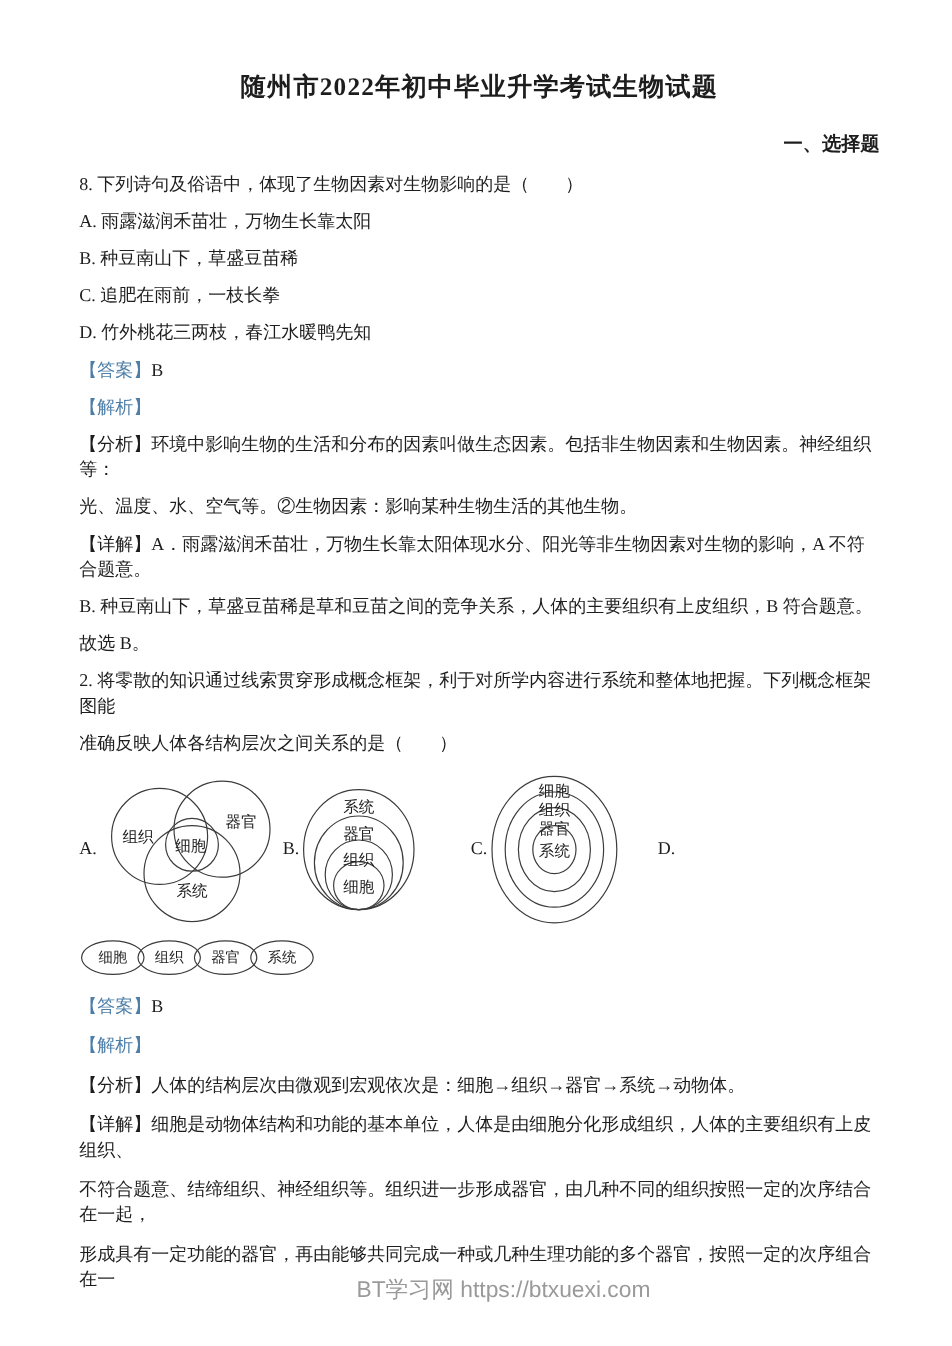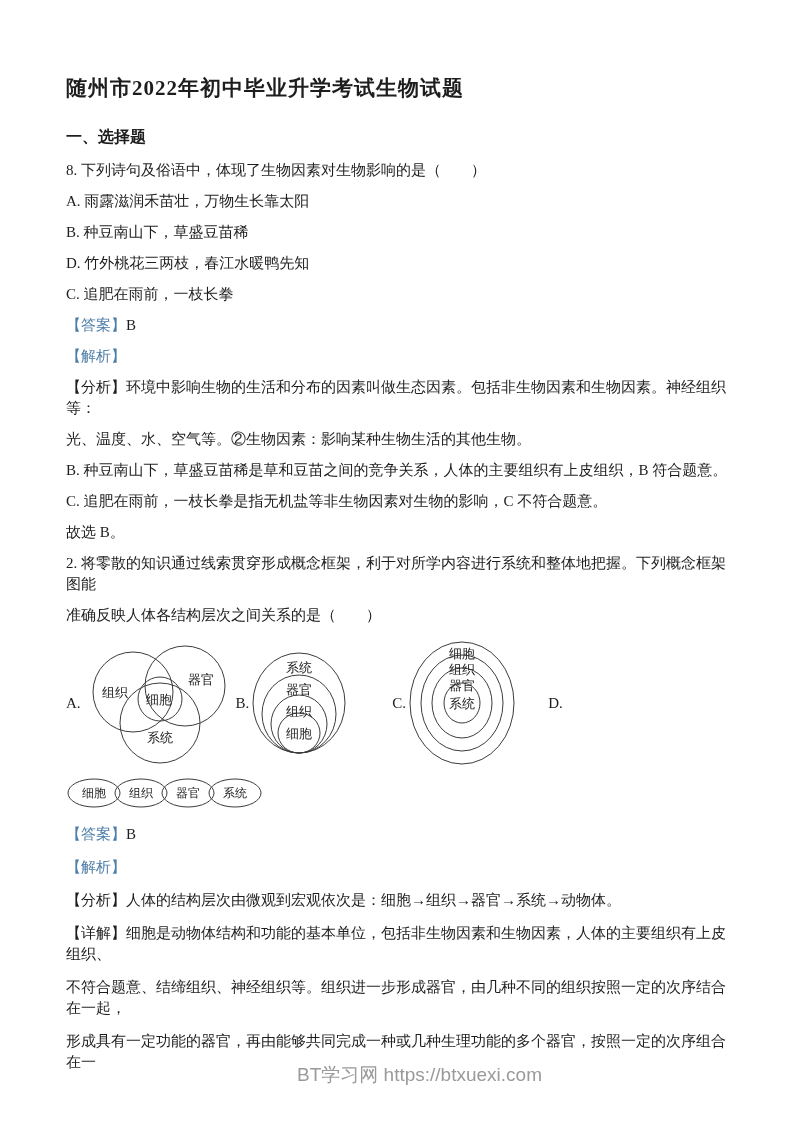"随州市2022年初中毕业升学考试生物试题" .doc-title { margin: 16px 0 24px 0 -> 0 0 24px 0; text-align: left -> center }
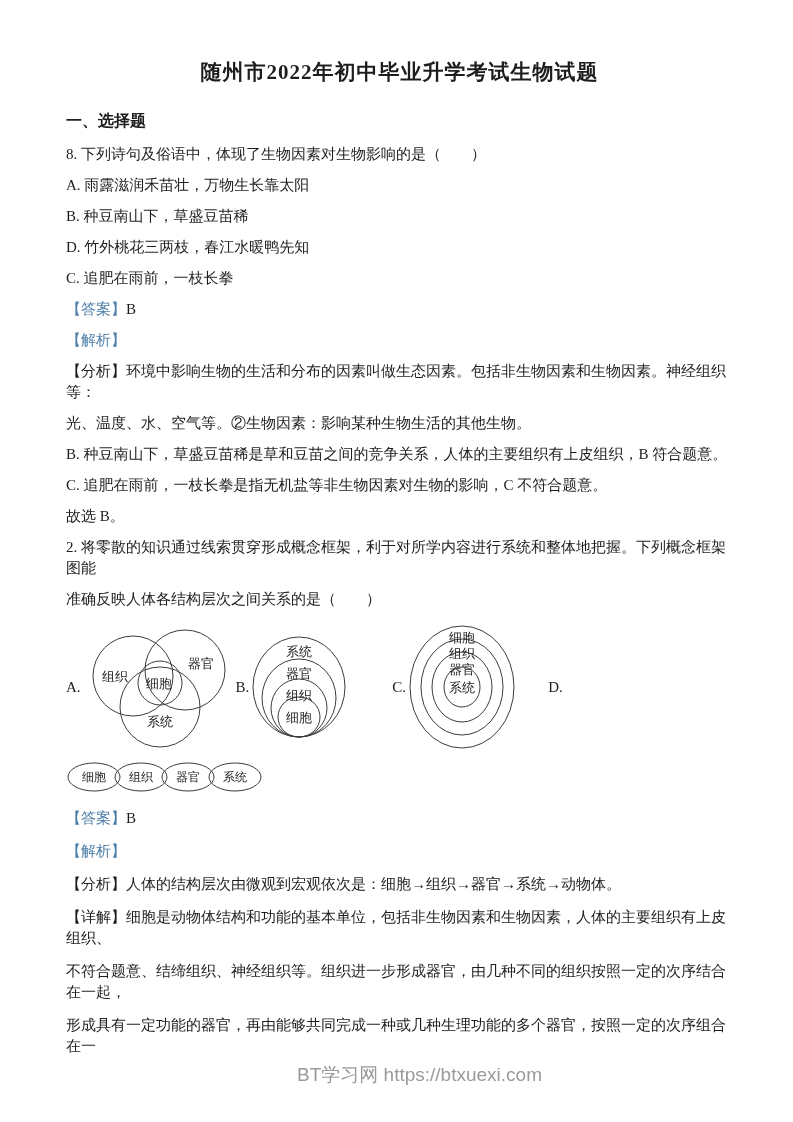"一、选择题" .section-heading { text-align: none -> right }
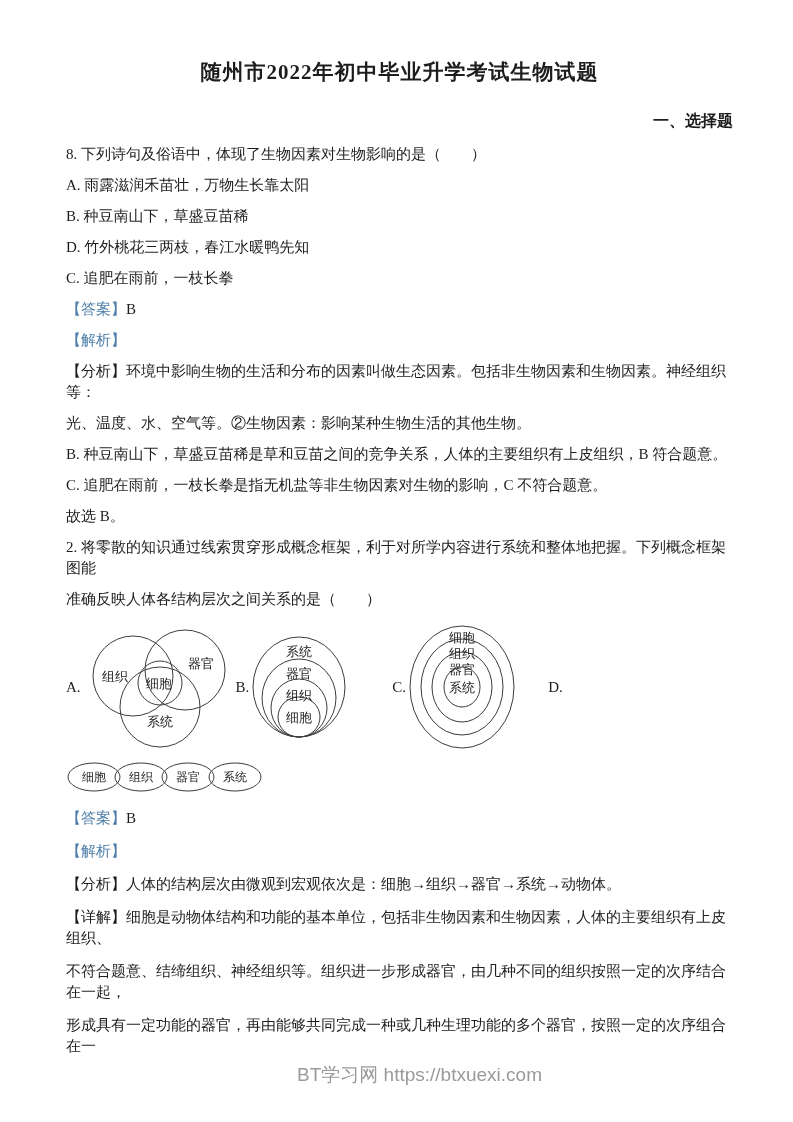"D. 竹外桃花三两枝，春江水暖鸭先知" p.line { order: before "C. 追肥在雨前，一枝长拳" -> after "C. 追肥在雨前，一枝长拳" }
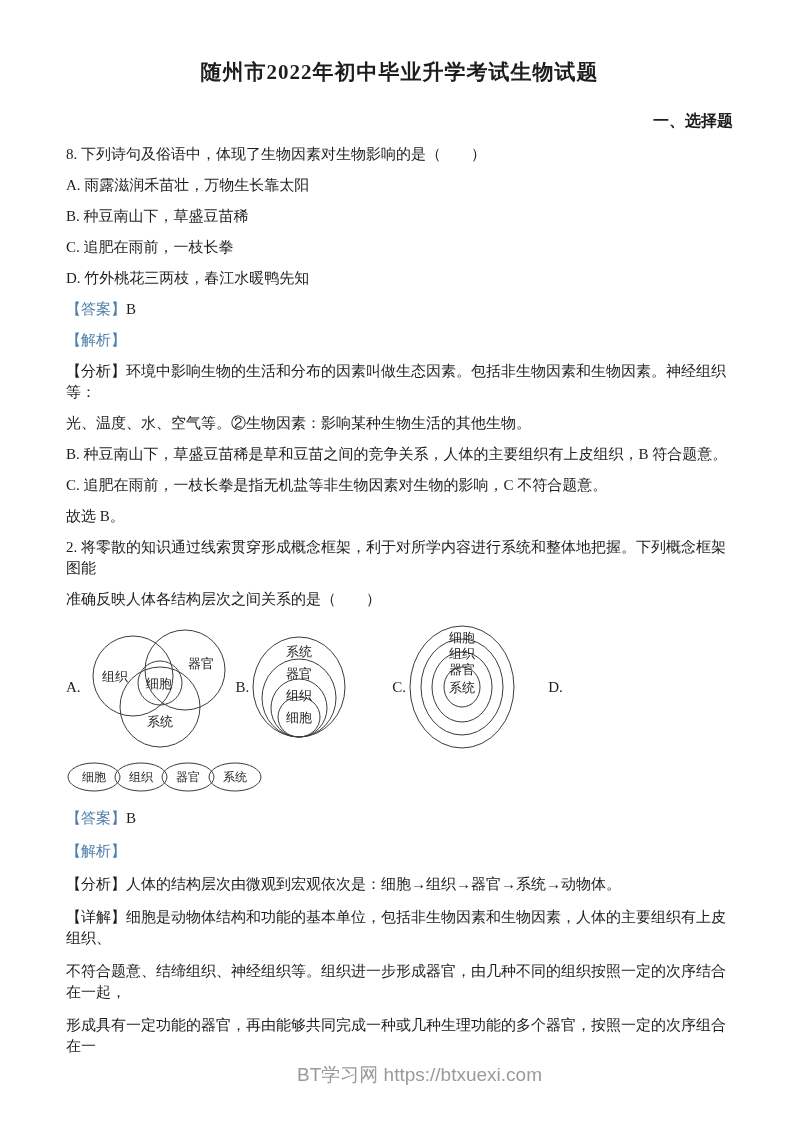"【详解】A．雨露滋润禾苗壮，万物生长靠太阳体现水分、阳光等非生物因素对生物的影响" p.line { html: none -> <p>【详解】A．雨露滋润禾苗壮，万物生长靠太阳体现水分、阳光等非生物因素对生物的影响，A 不符合题意。</p> }
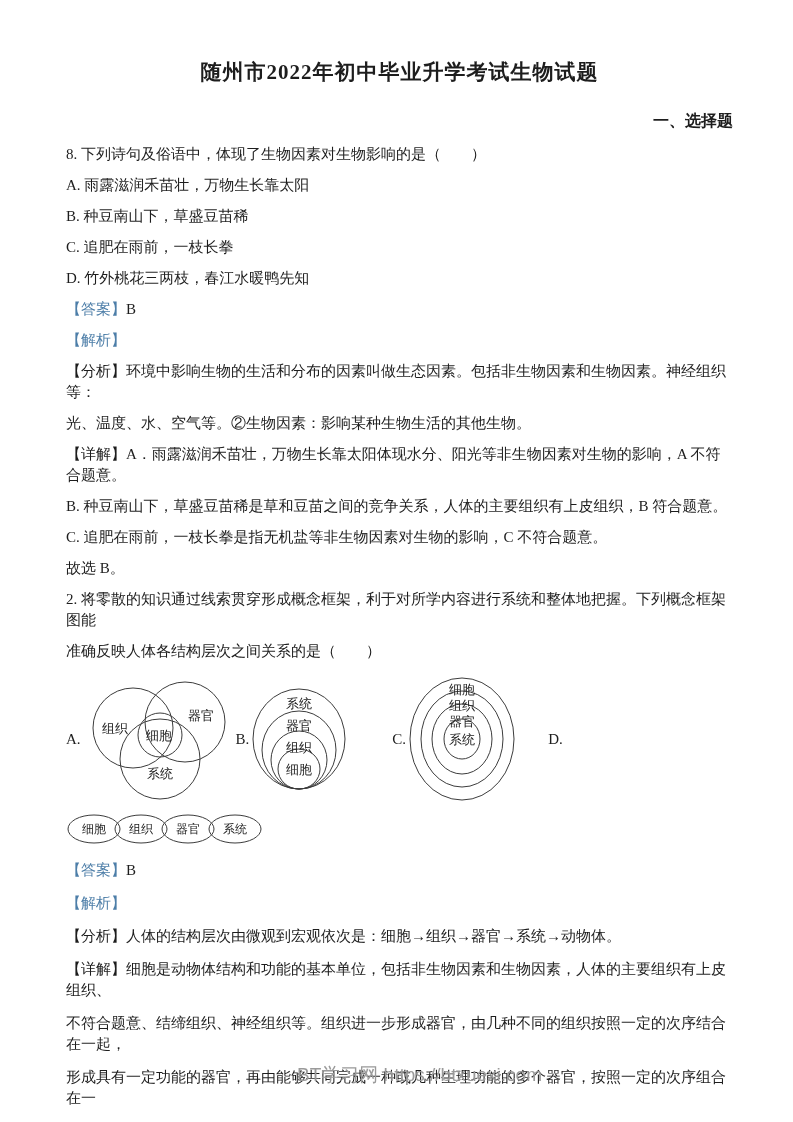"C. 追肥在雨前，一枝长拳是指无机盐等非生物因素对生物的影响，C 不符合题意。" p.line { html: <p>C. 追肥在雨前，一枝长拳是指无机盐等非生物因素对生物的影响，C 不符合题意。</p> -> none }
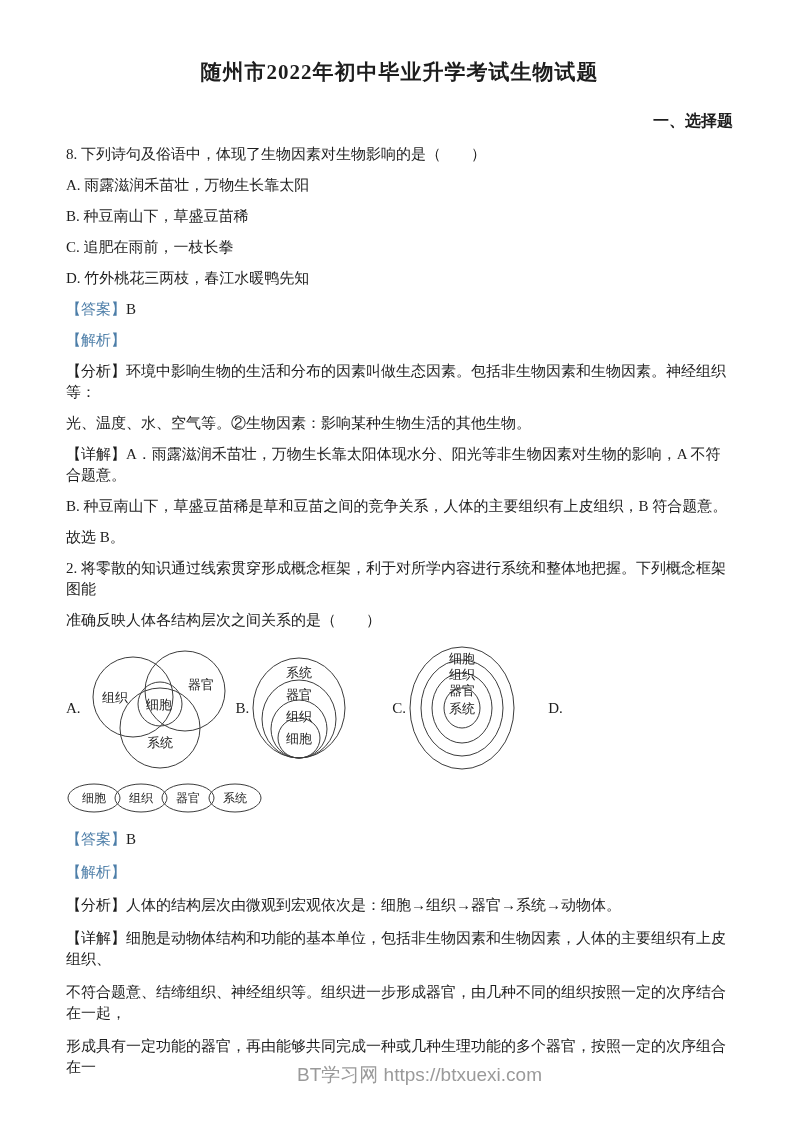"【详解】细胞是动物体结构和功能的基本单位，包括非生物因素和生物因素，人体的主要组" p.line2 { text: 包括非生物因素和生物因素 -> 人体是由细胞分化形成组织 }
